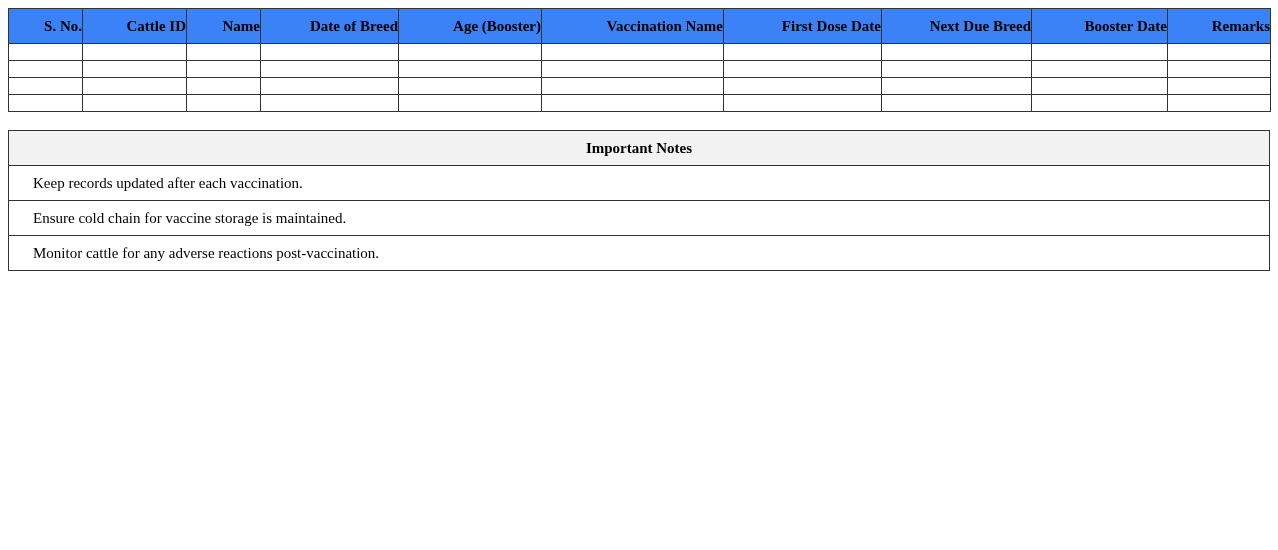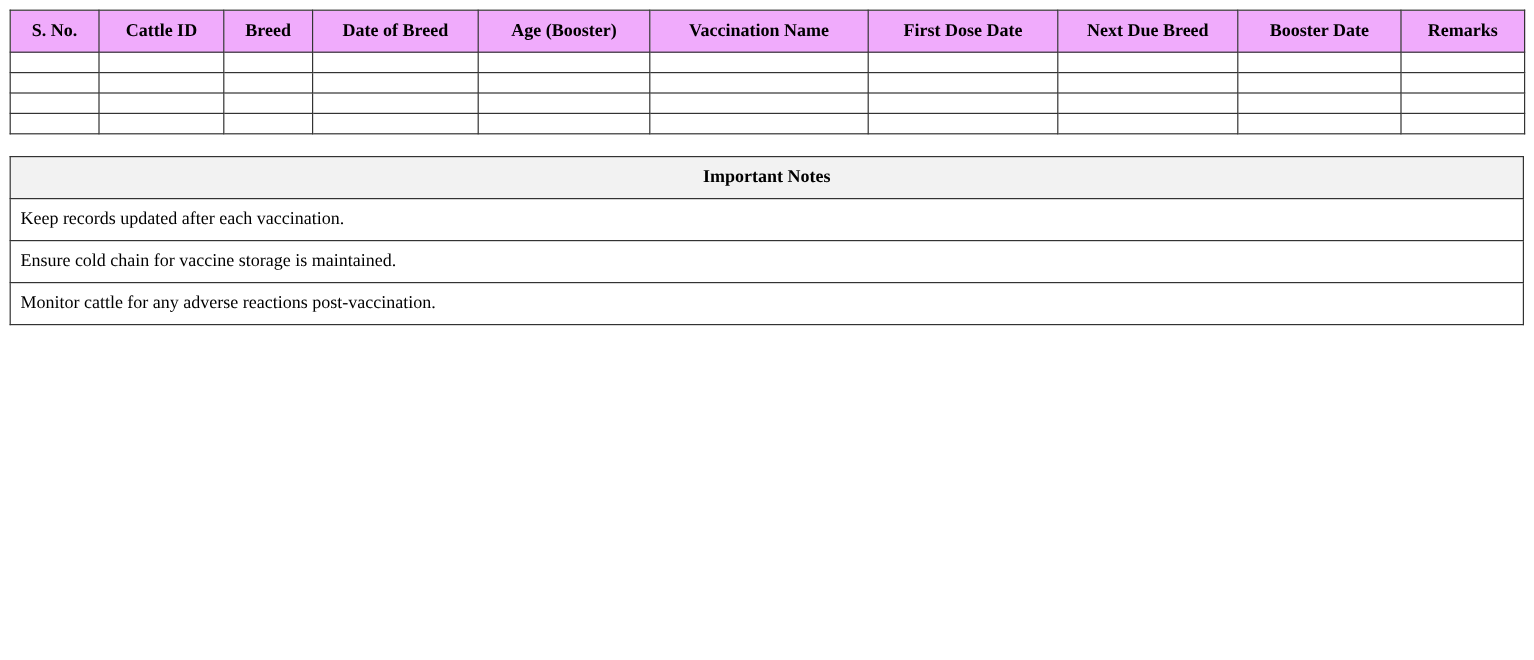"S. No." .vacc-table th { background: #f0abfc -> #3b82f6; text-align: center -> right }
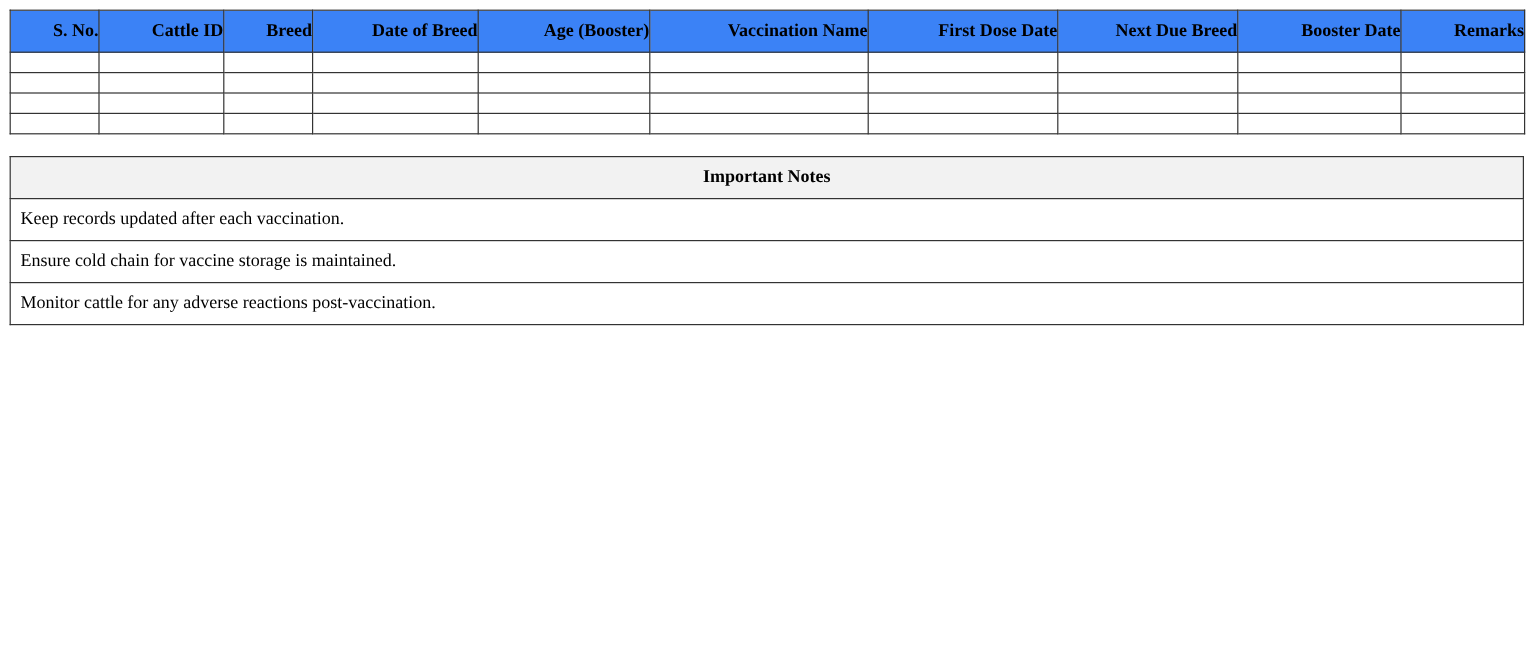"Breed" th { text: Breed -> Name }
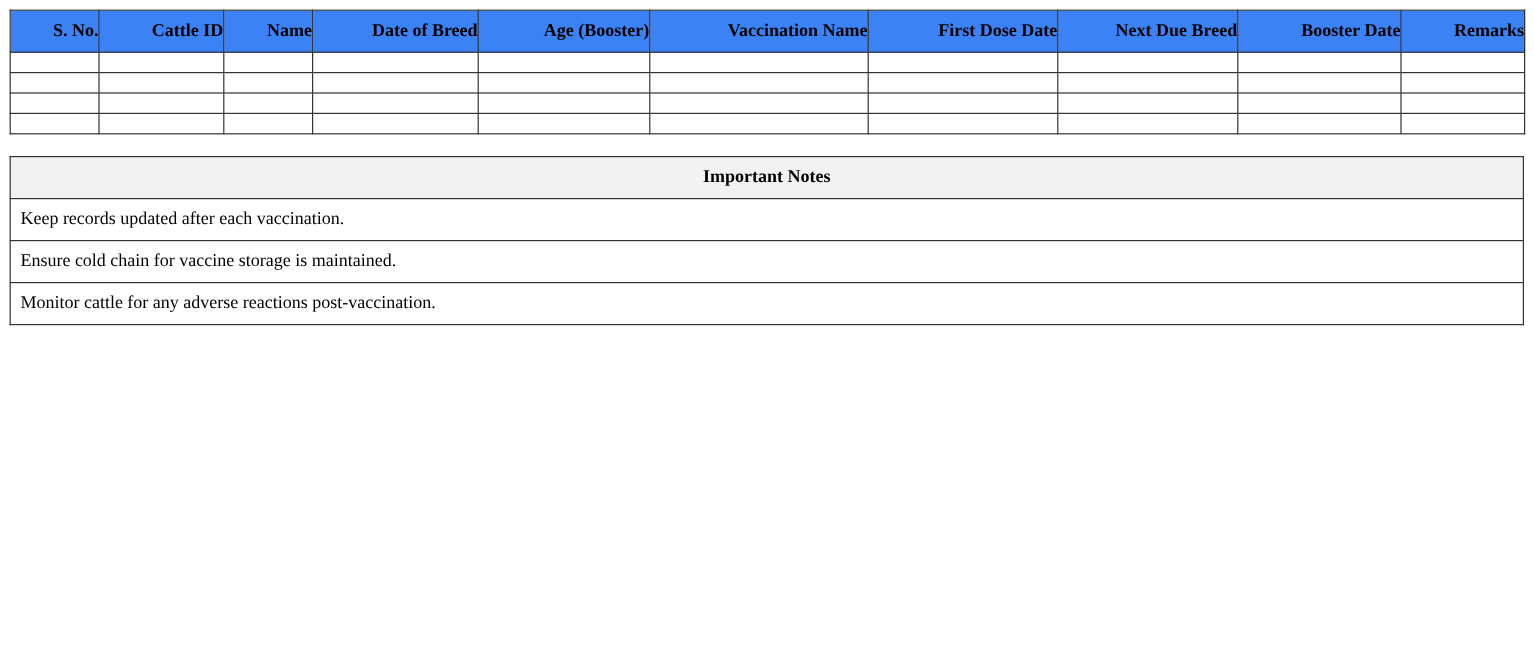"Keep records updated after each" .notes-table td { padding-left: 8px -> 24px }
